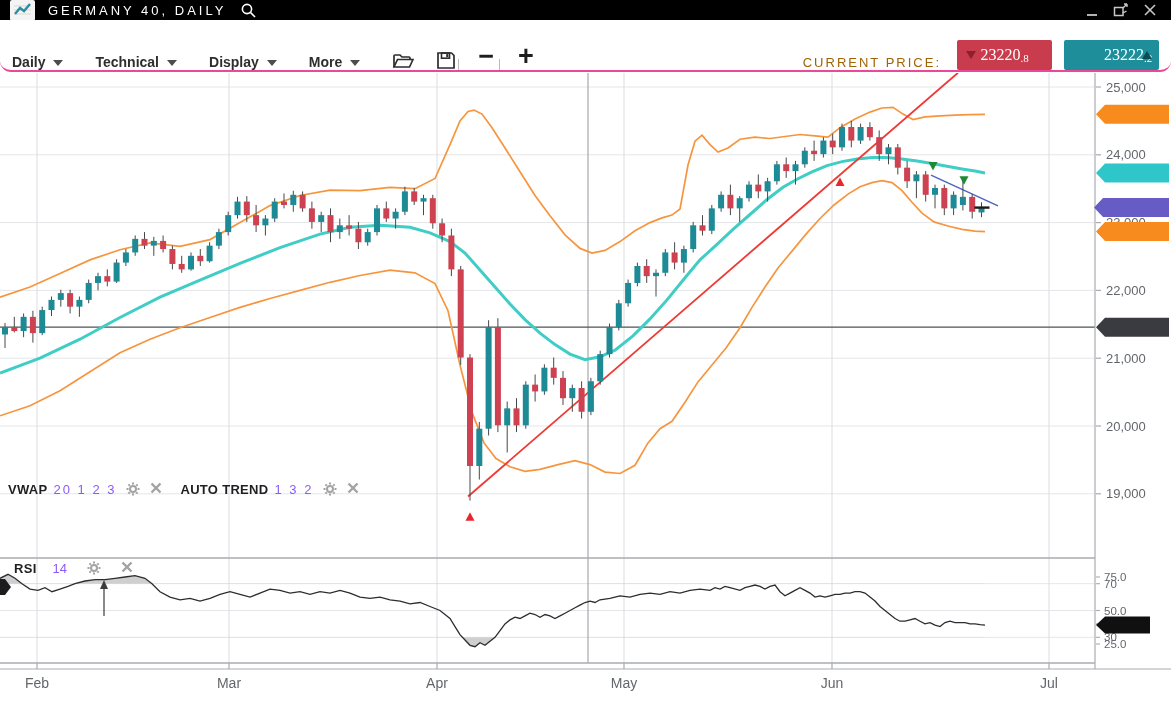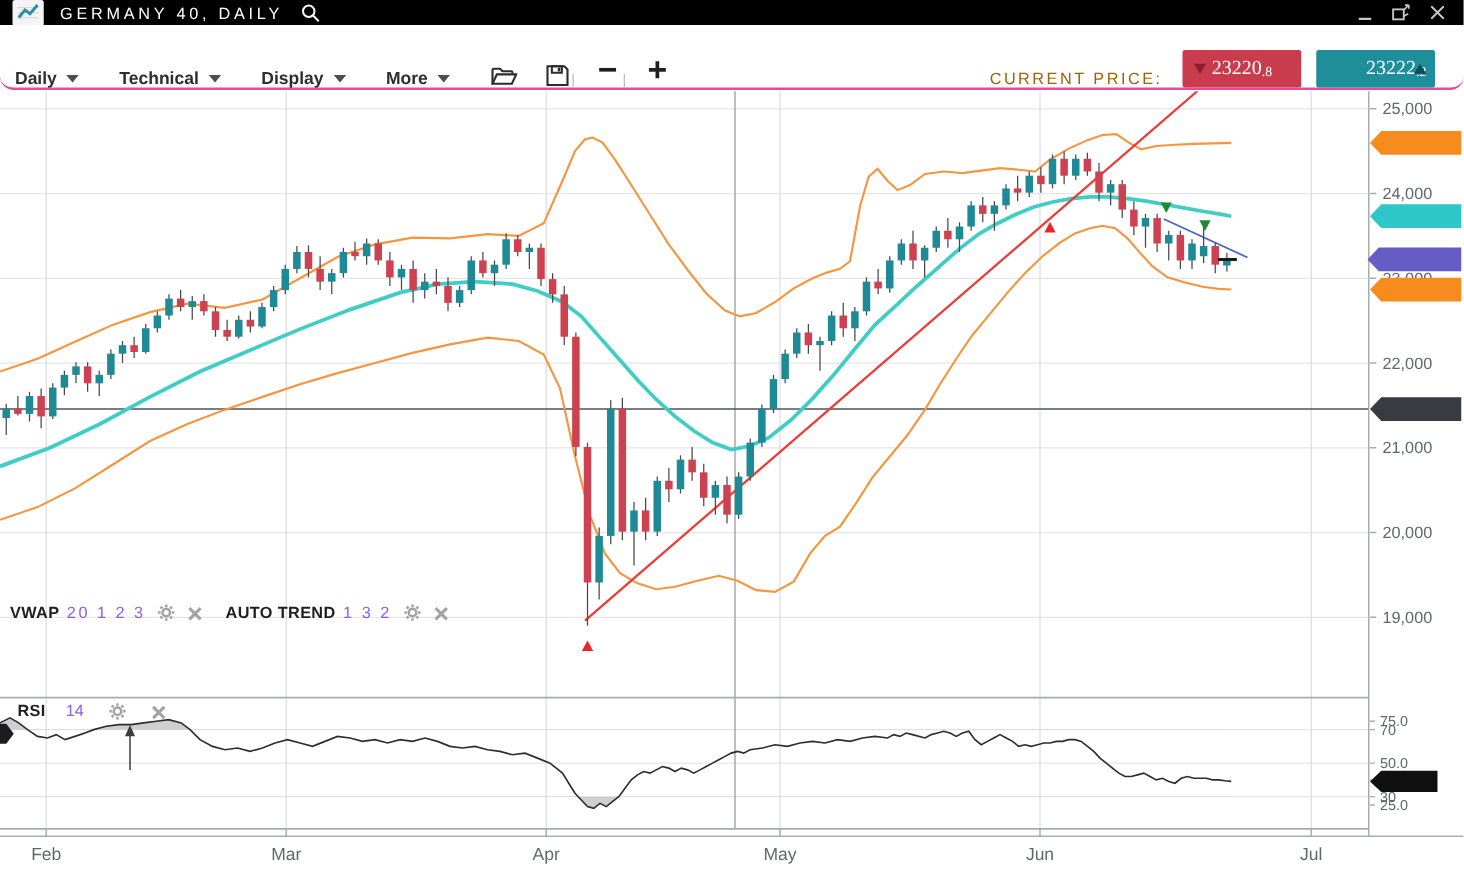"23222" .price-badge:last-child { margin-right: 11px -> 0 }
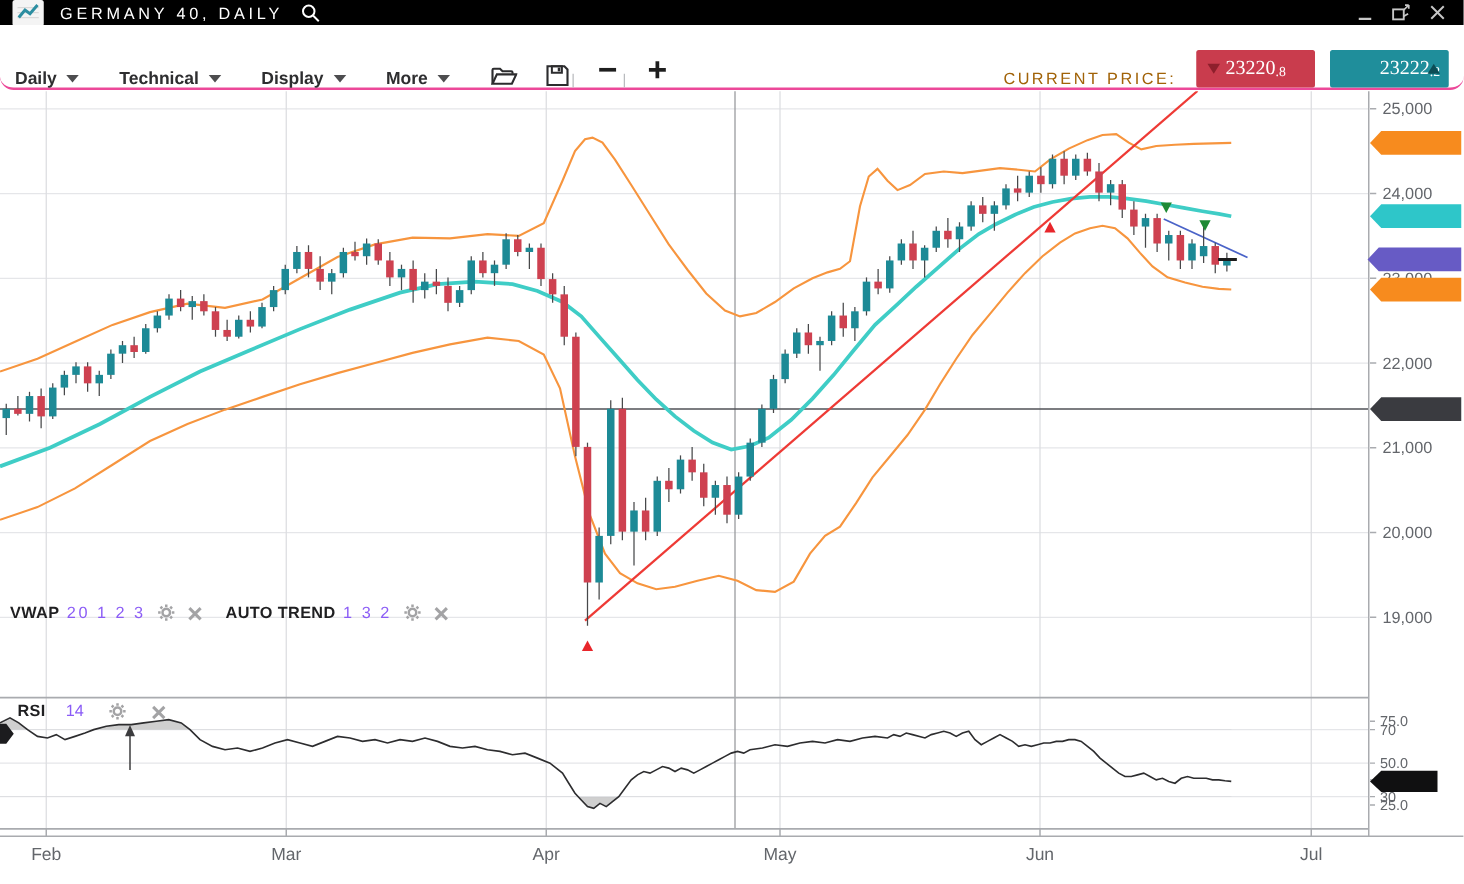"VWAP" .ind-row { align-items: flex-end -> flex-start }
